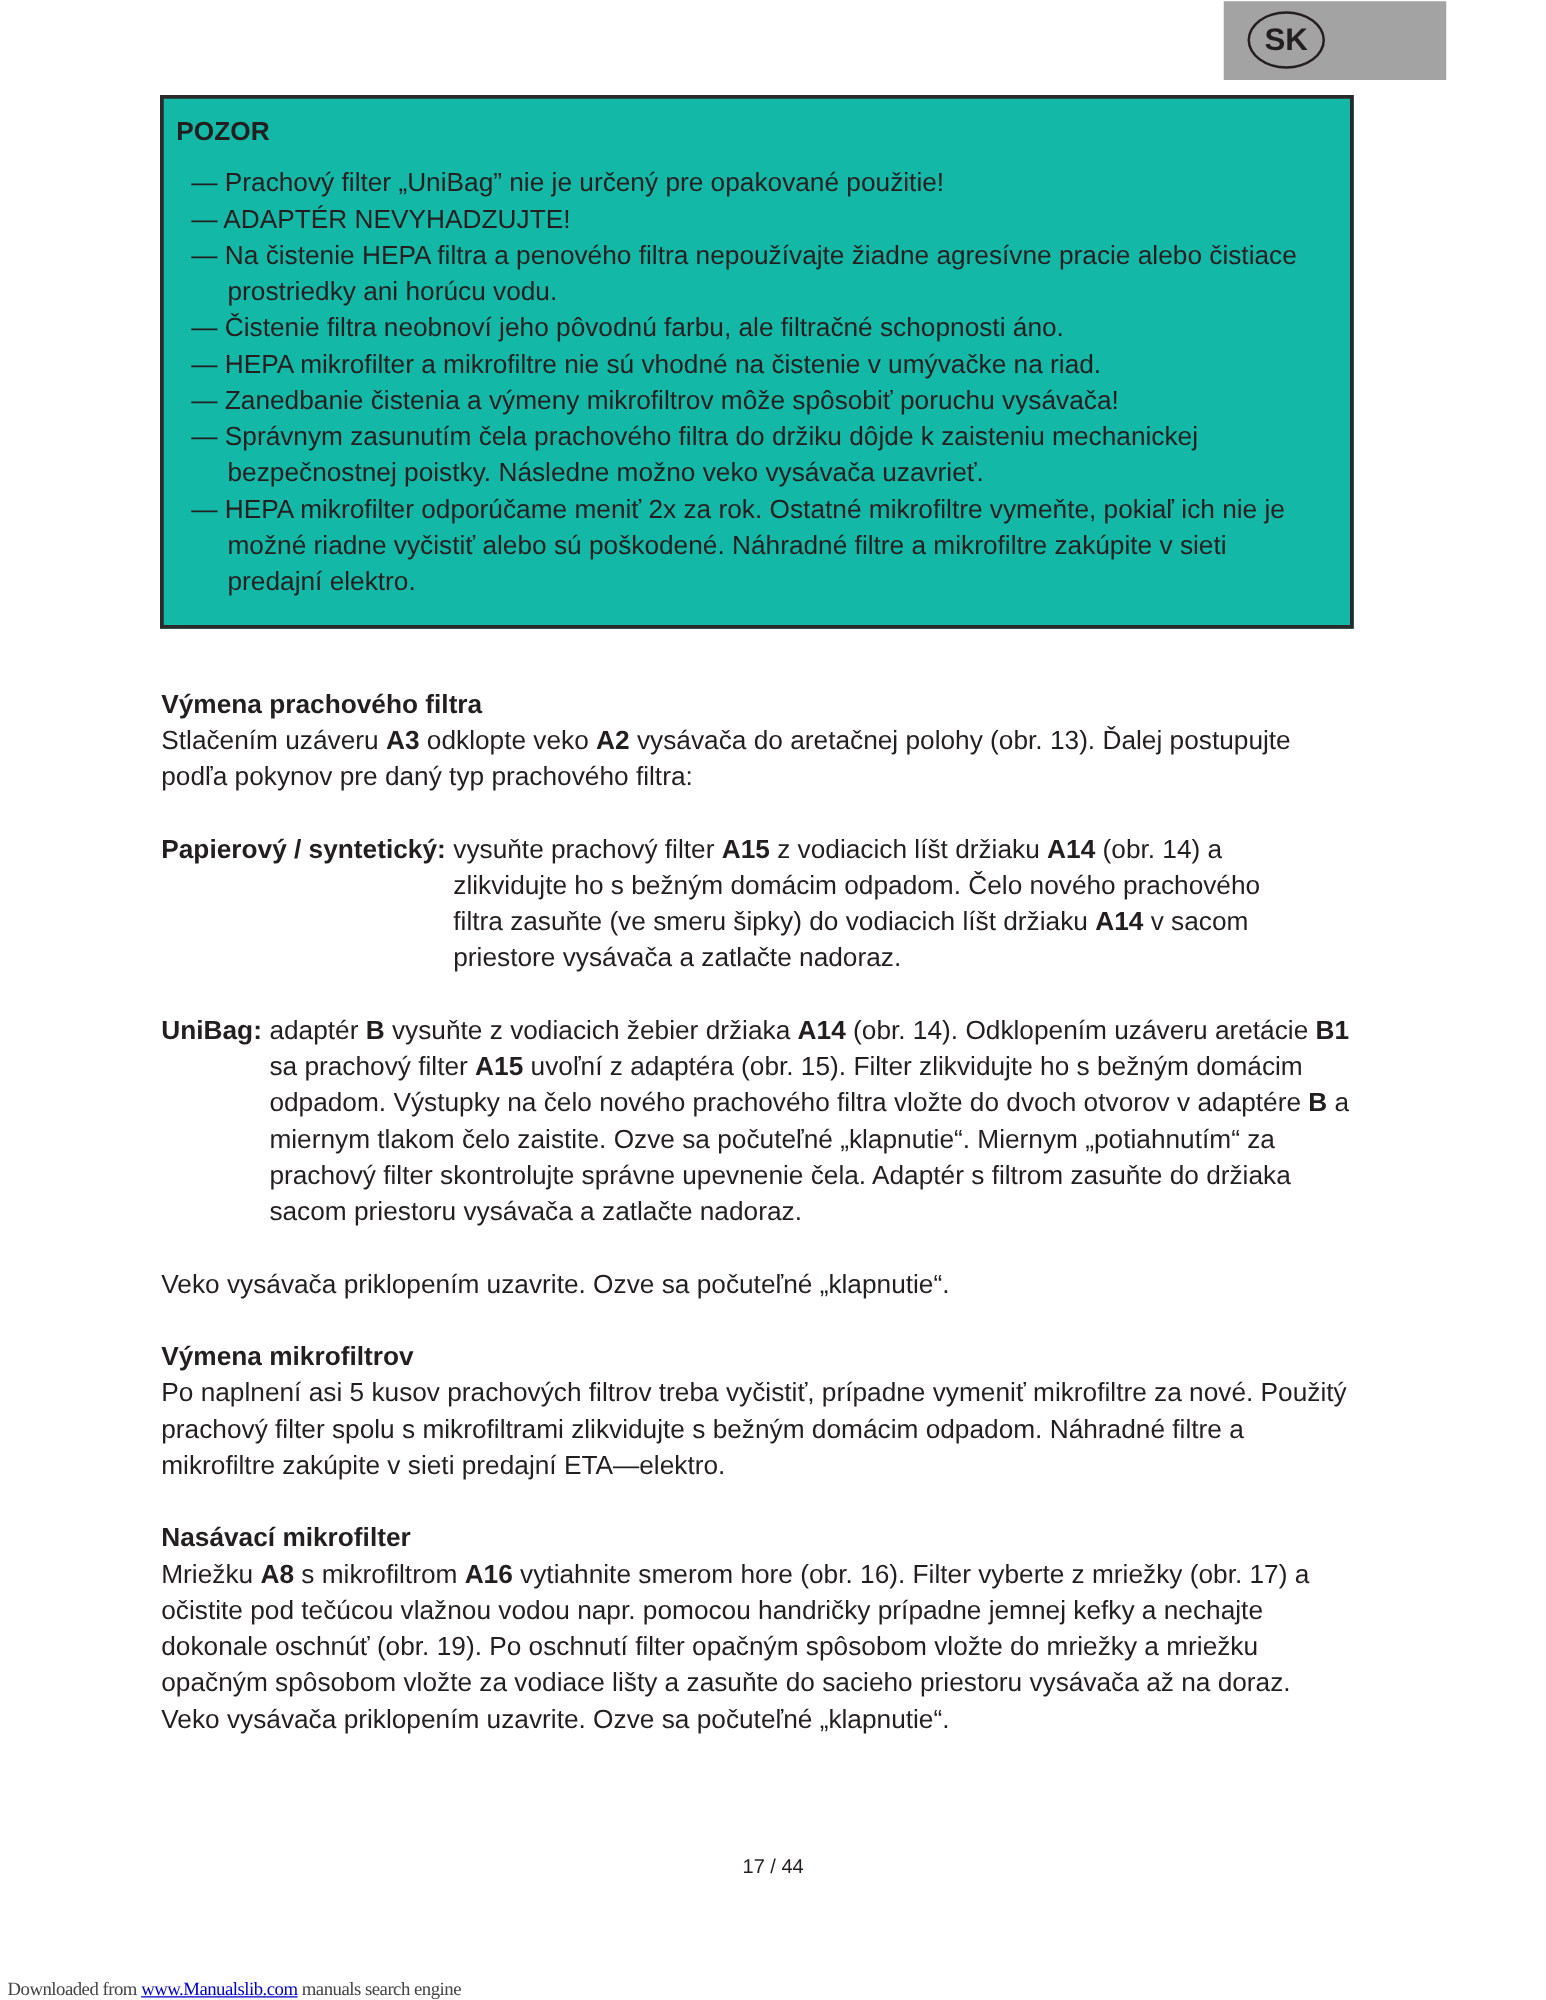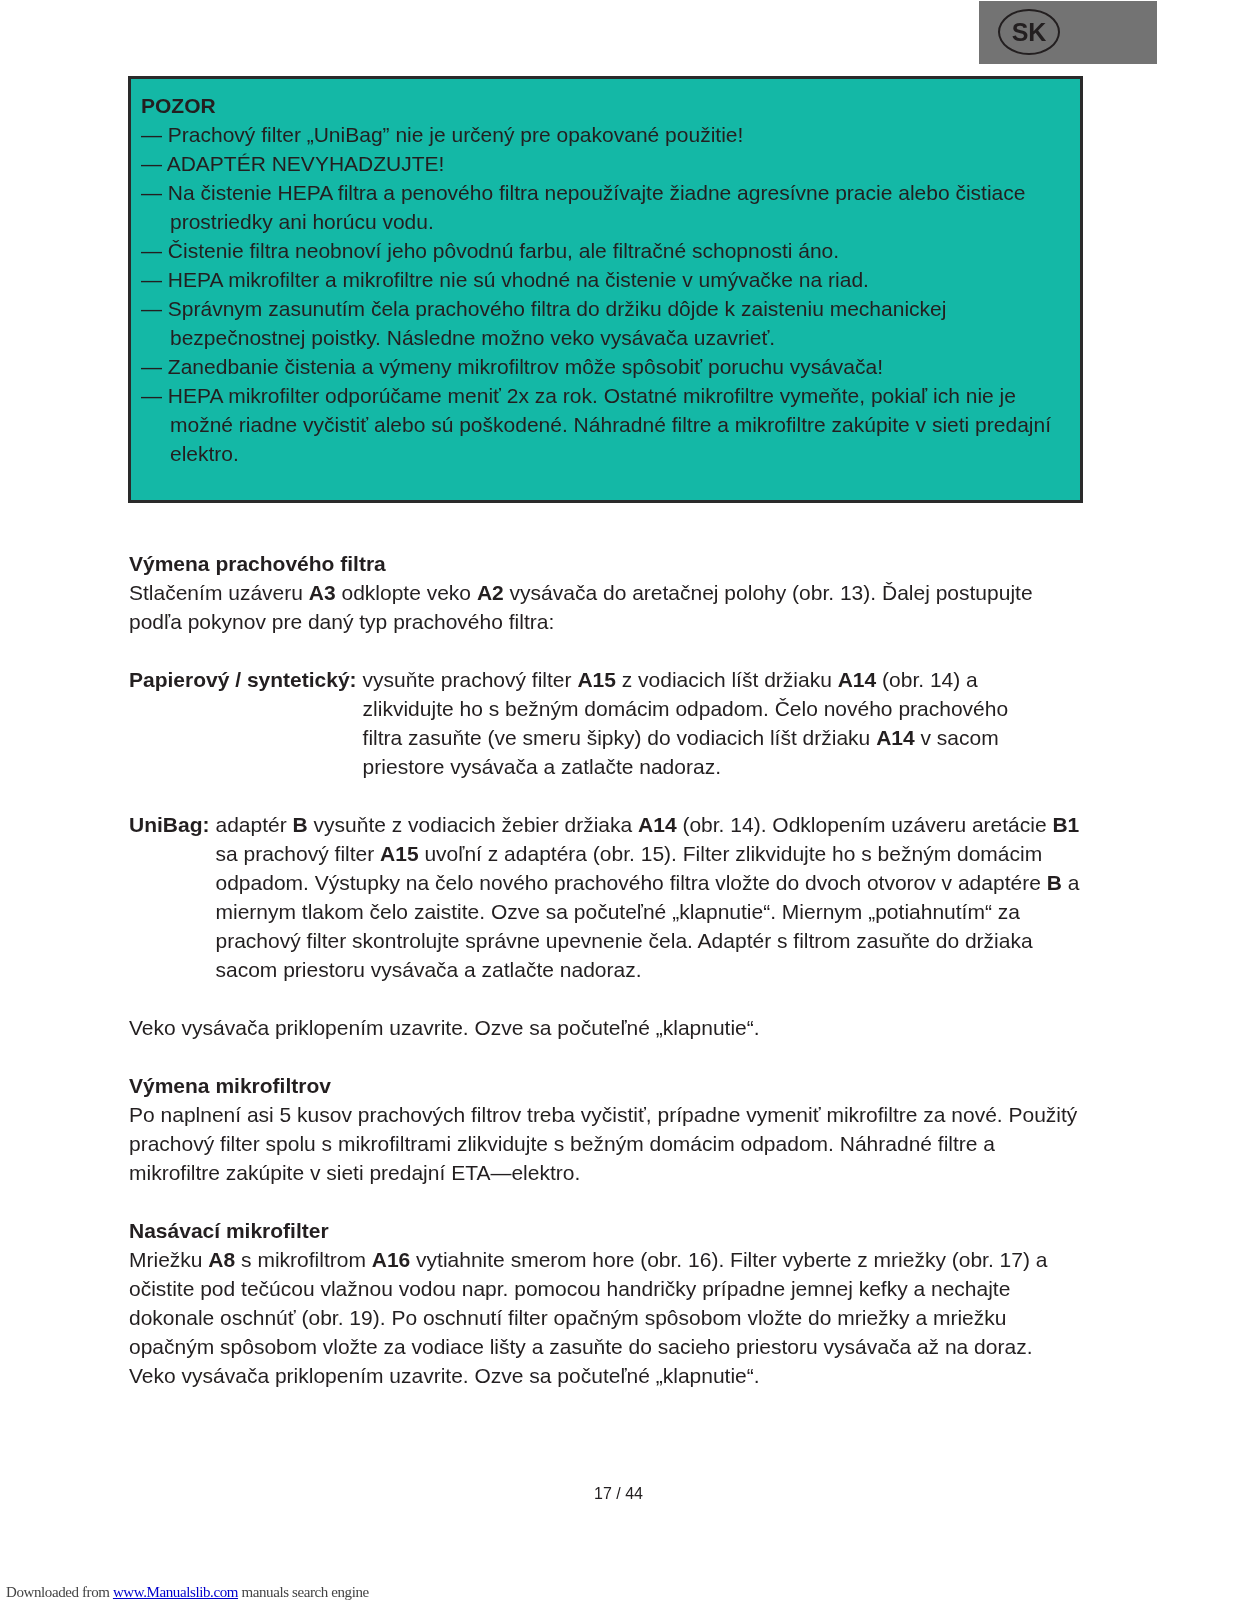"SK" .lang-tab { background: #737373 -> #a3a3a3 }
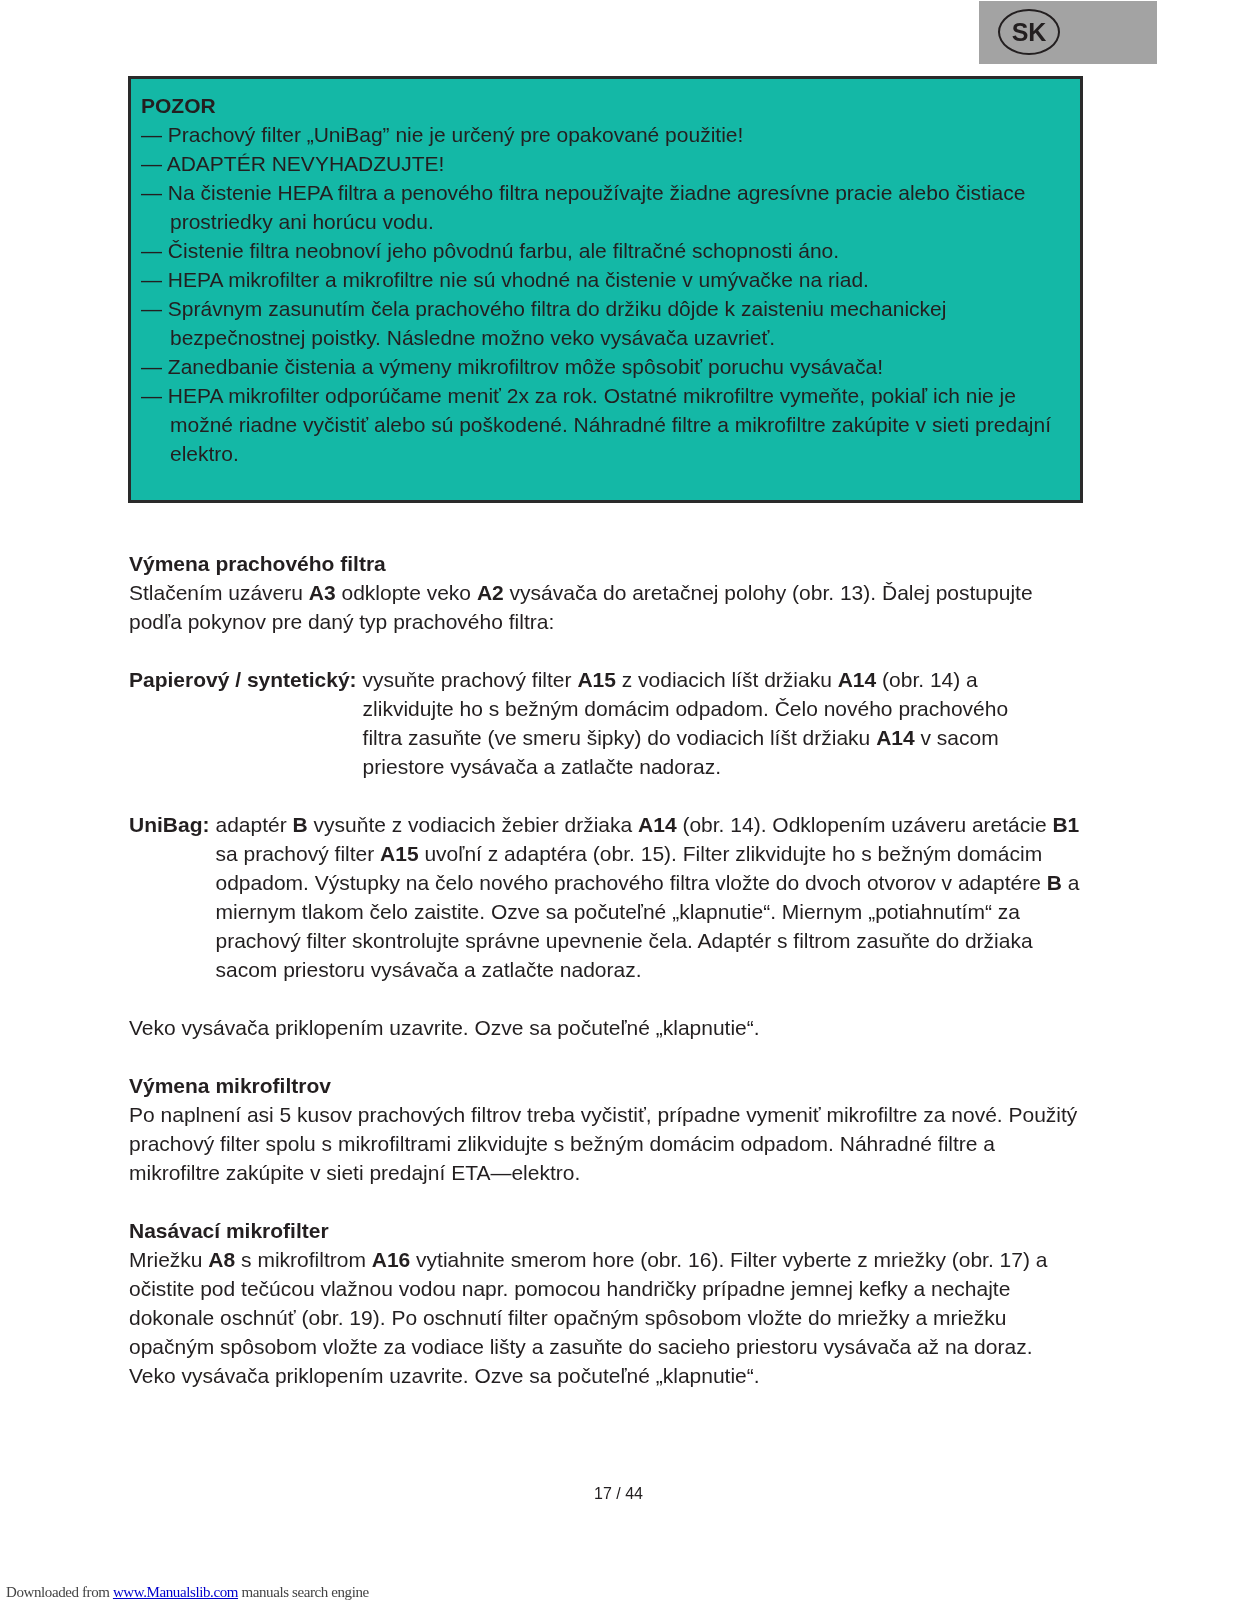"— Prachový filter „UniBag” nie" .warn-list { margin: 0 -> 12px }
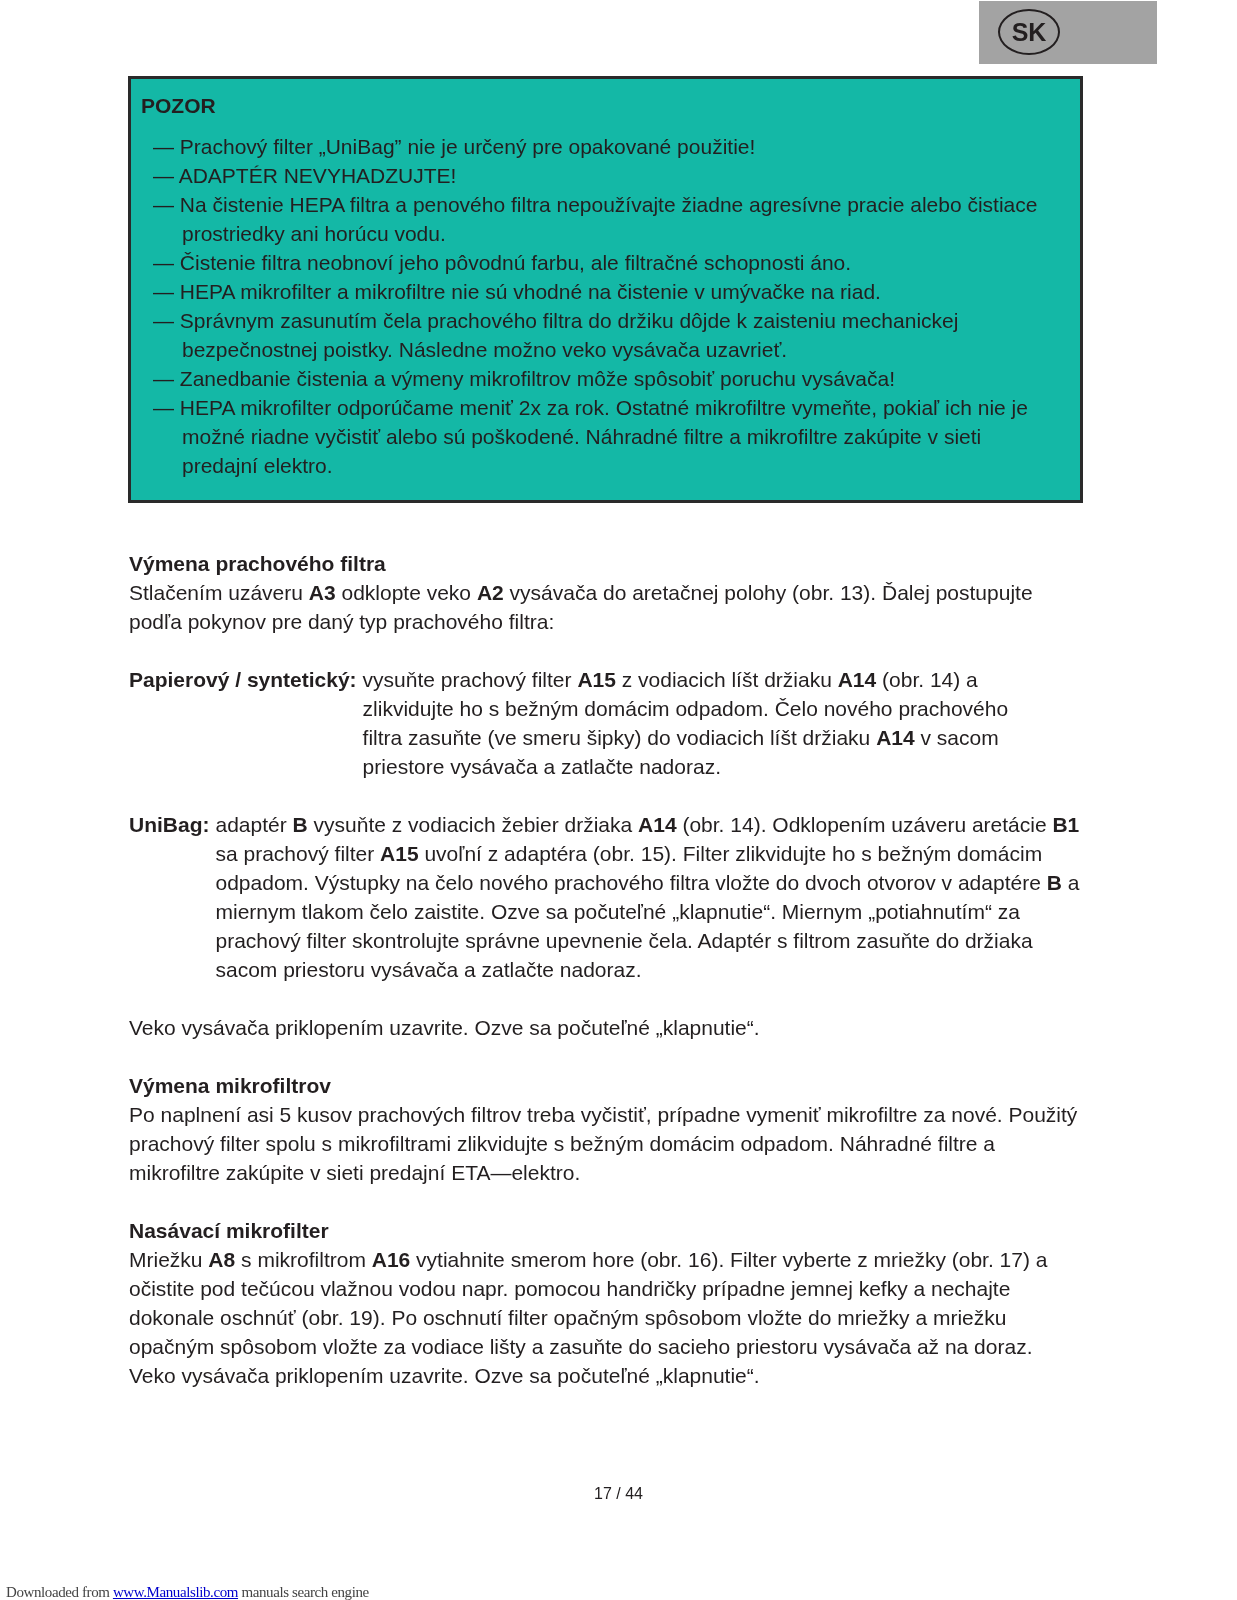"— Správnym zasunutím čela prachového" li.warn-item { order: before "— Zanedbanie čistenia a výmeny" -> after "— Zanedbanie čistenia a výmeny" }
